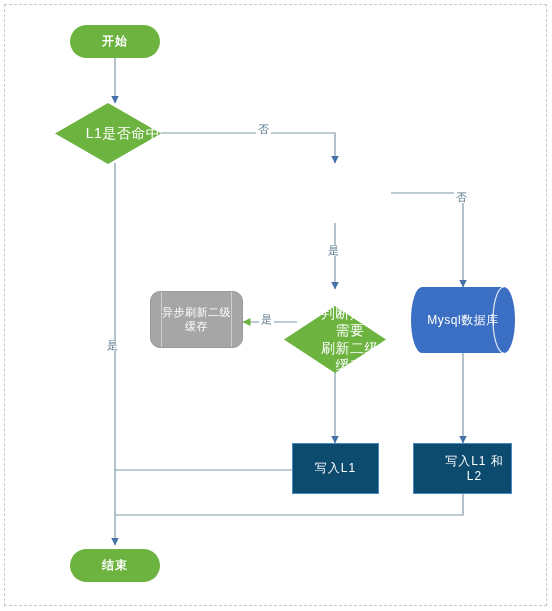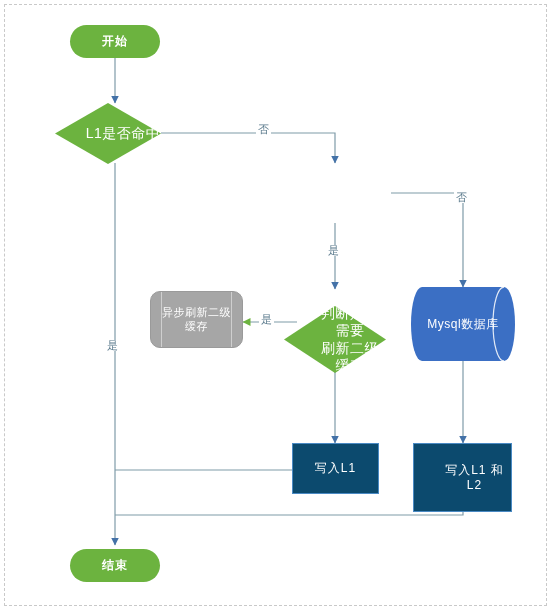"Mysql数据库" div.node { height: 74px -> 66px }
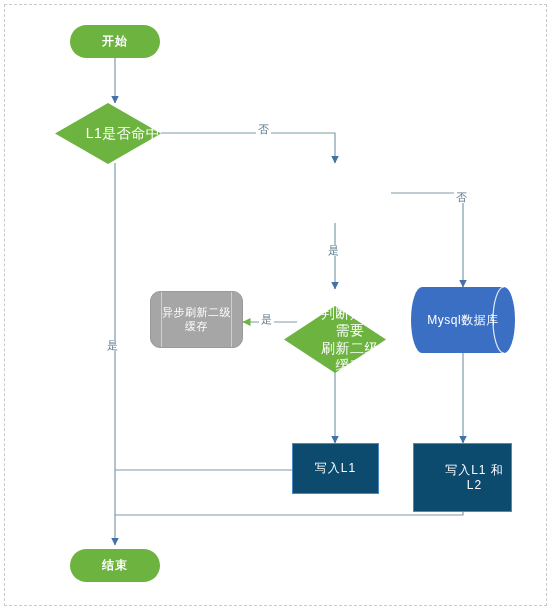"写入L1 和 L2" div.node { height: 69px -> 51px }
